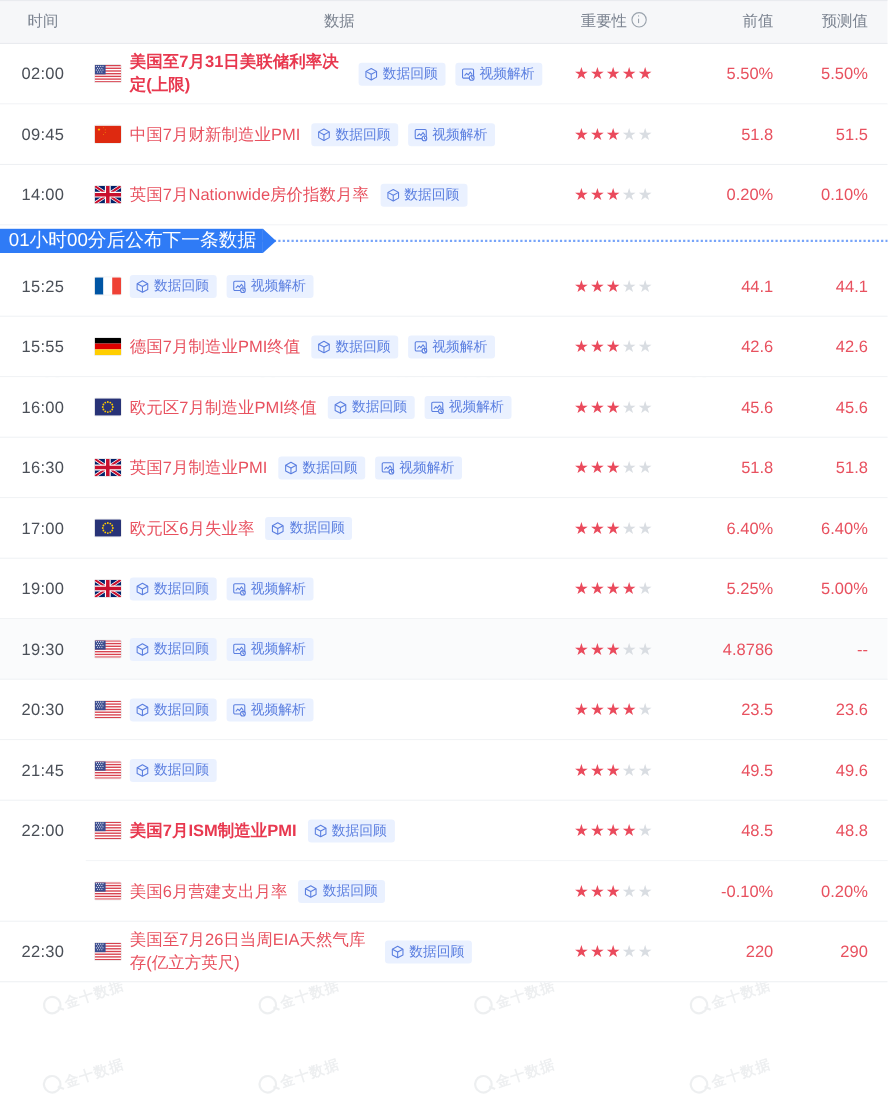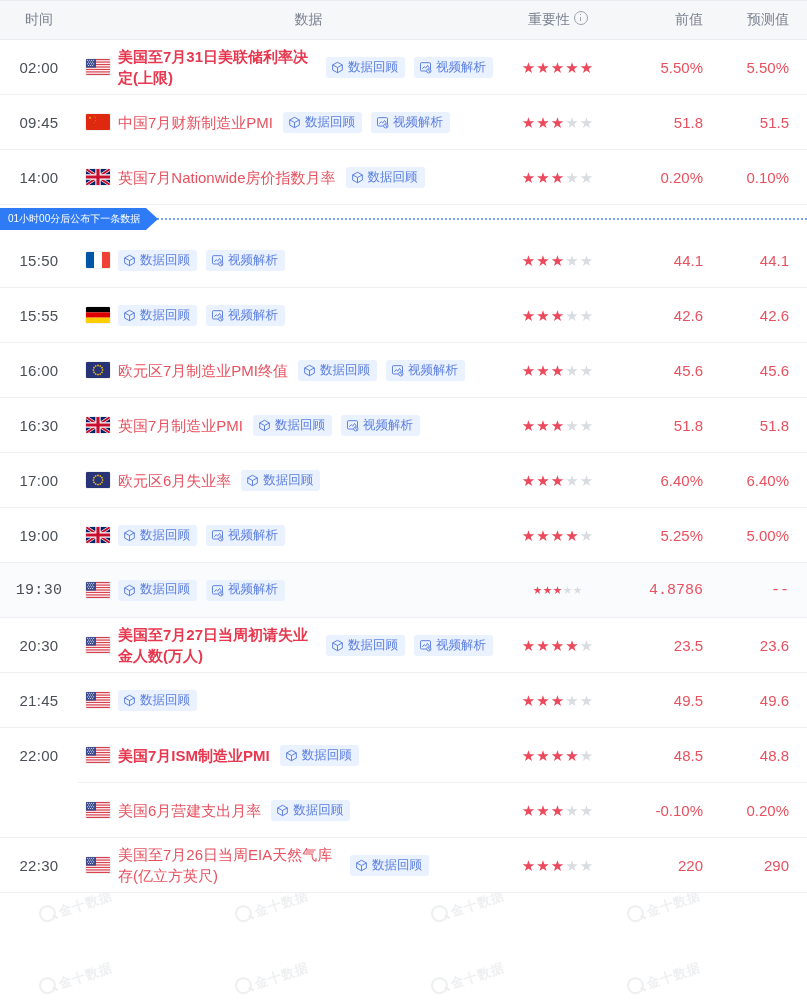"01小时00分后公布下一条数据" .banner-tag { font-size: 10px -> 17px }
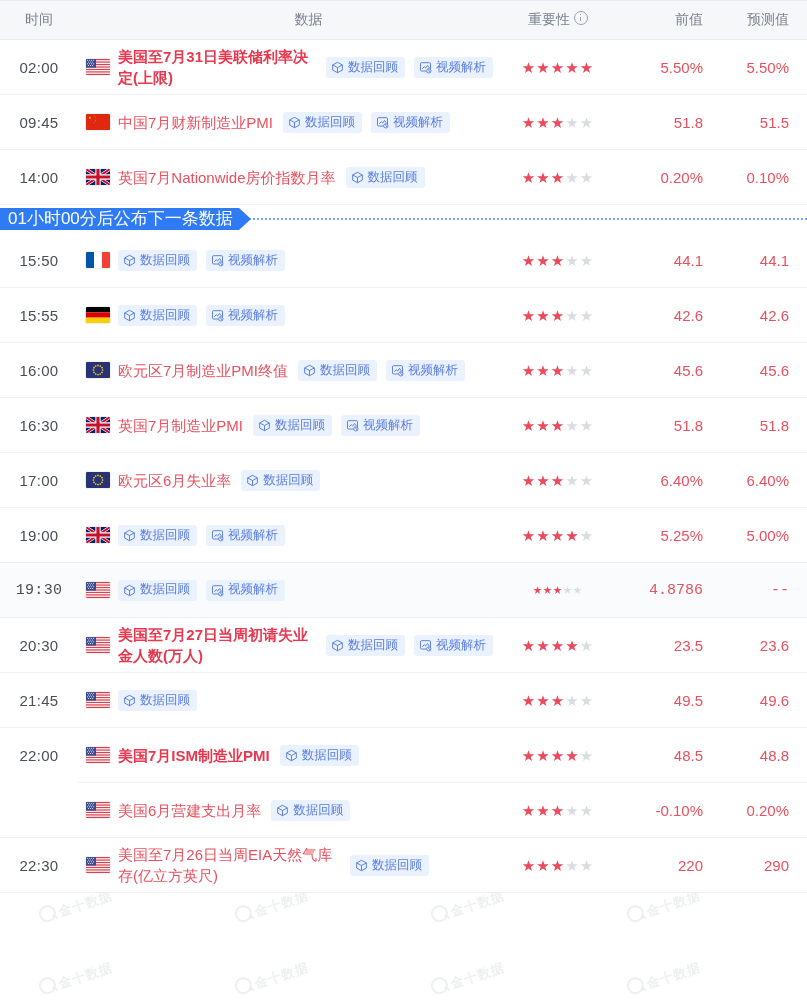"15:50" div.c-time { text: 15:50 -> 15:25 }
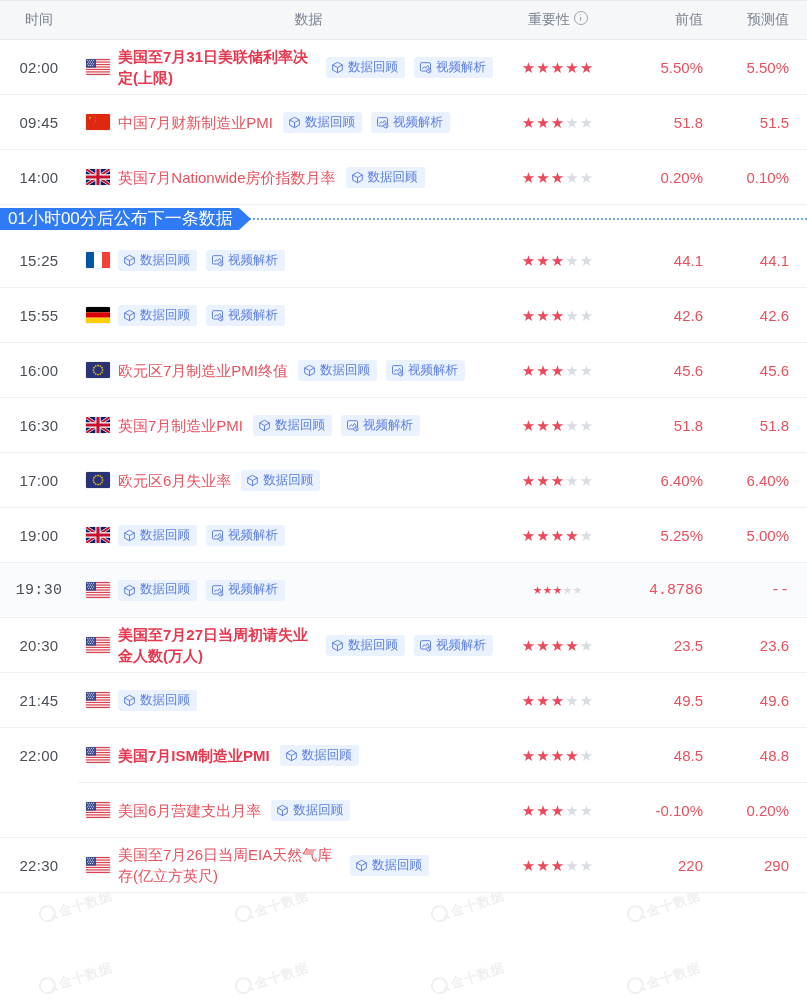"德国7月制造业PMI终值" div.title-wrap { html: none -> <div><span>德国7月制造业PMI终值</span></div> }
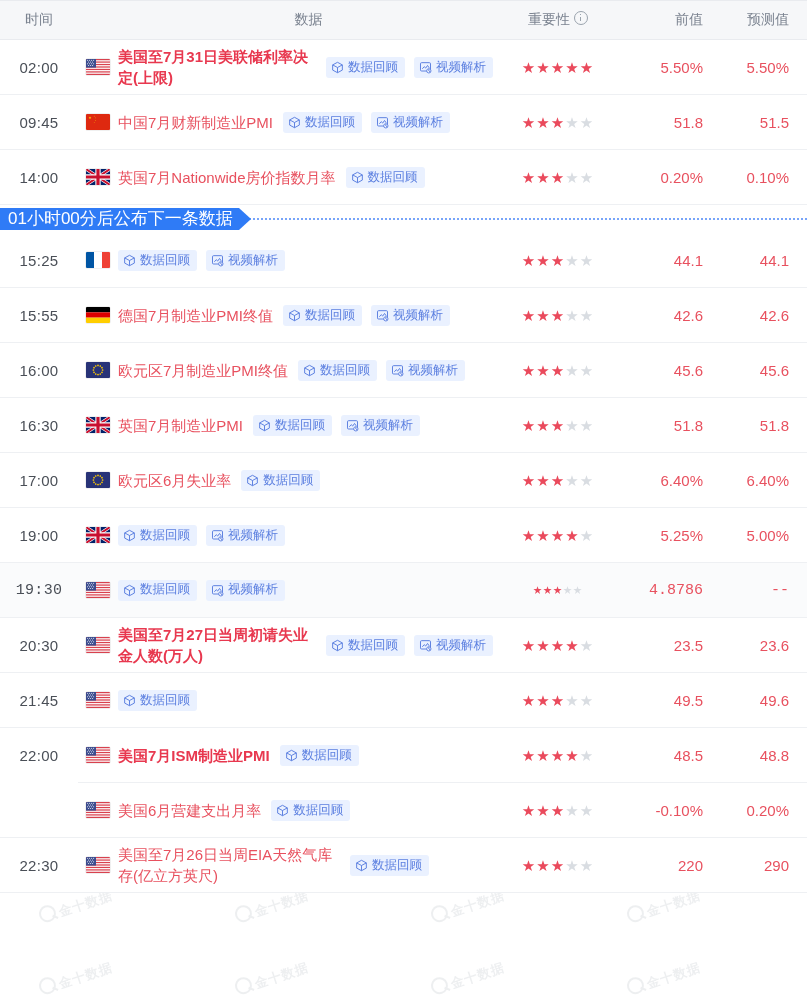"19:30" .row.alt { font-family: Liberation Mono, monospace -> none }
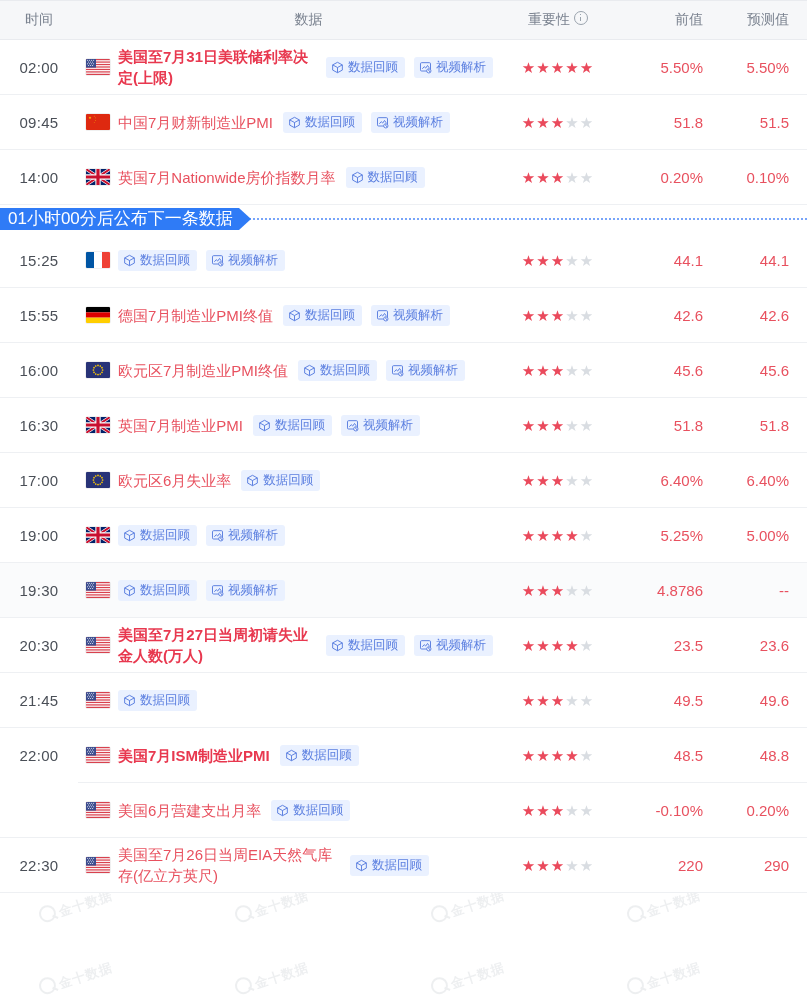"美国至7月27日当周初请失业金人数(万人)" div.title-wrap { html: <div><span>美国至7月27日当周初请失业金人数(万人)</span></div> -> none }
